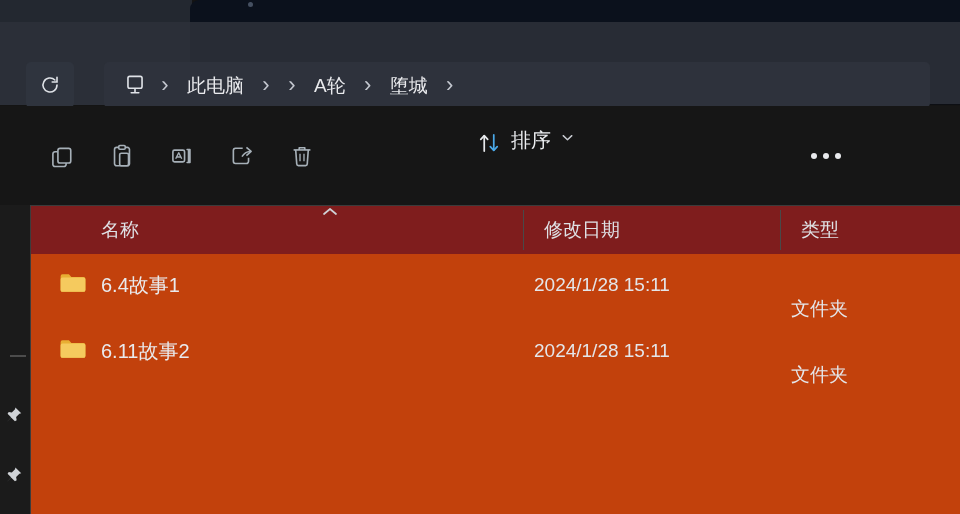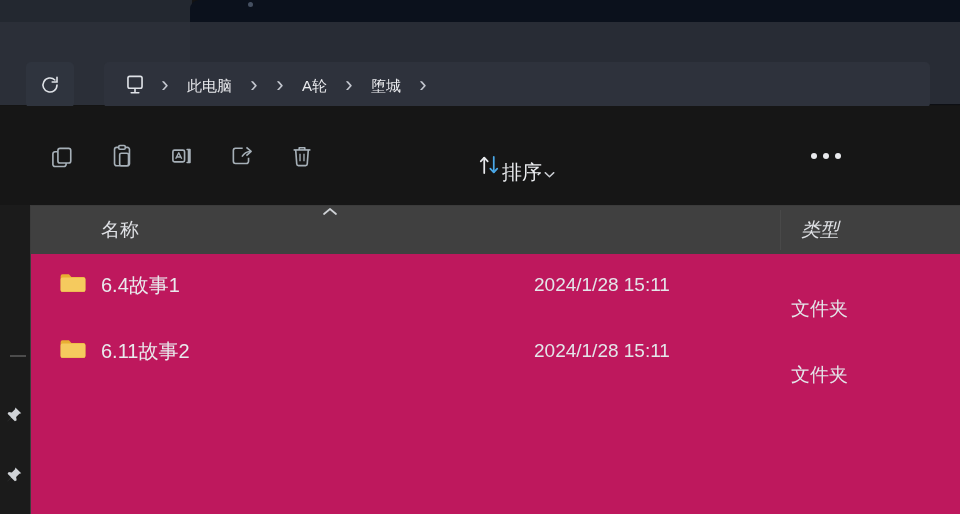"此电脑" .crumb { font-size: 15px -> 19px }
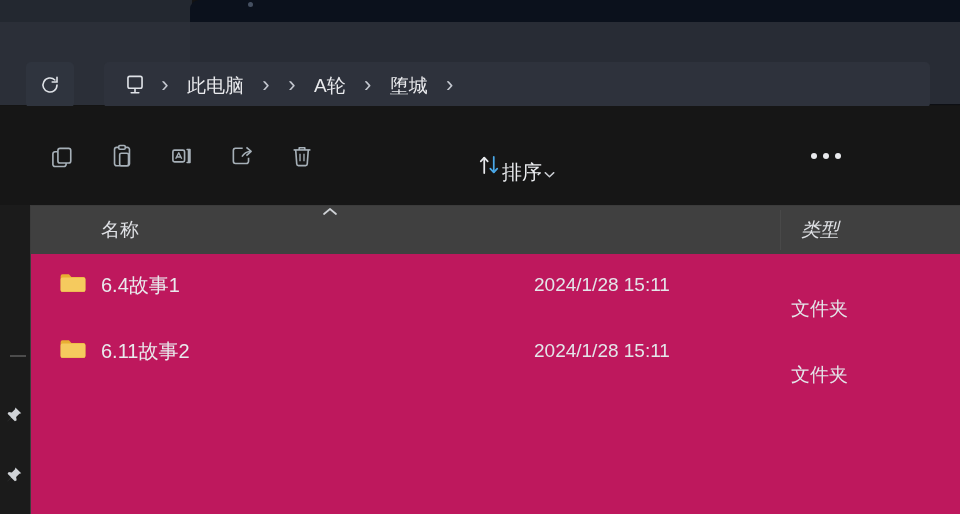"排序" .tb-group { align-items: flex-end -> flex-start; gap: none -> 9px }
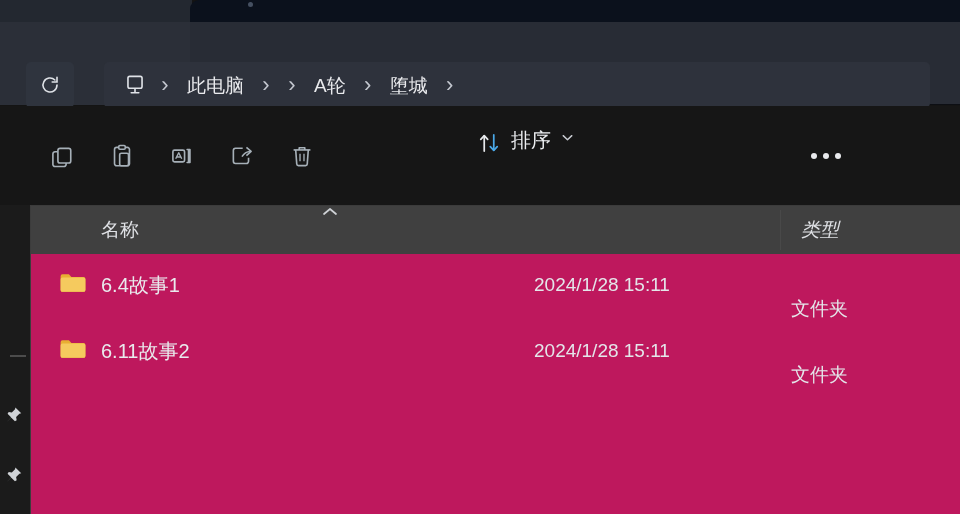"名称" .colhead { background: #404040 -> #7f1d1d }
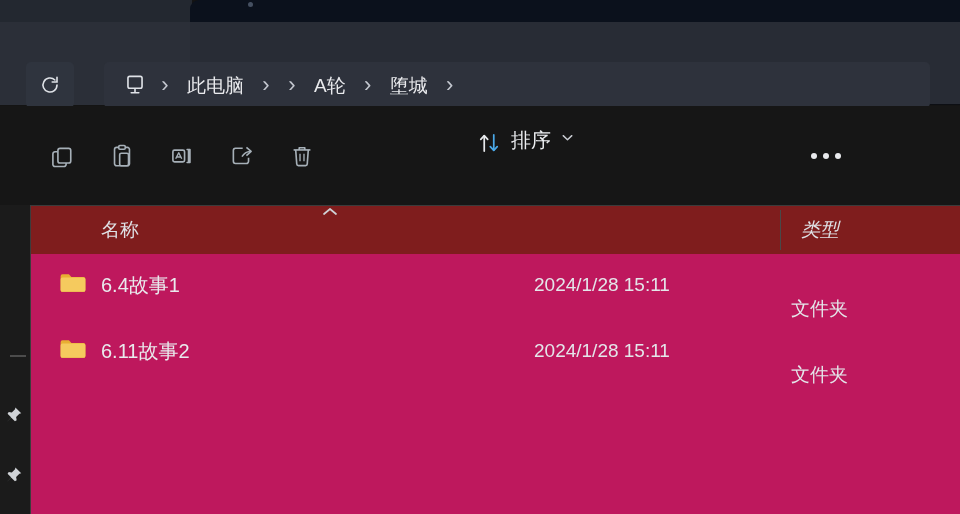"修改日期" div.ch { html: none -> <div> <span>修改日期</span> </div> }
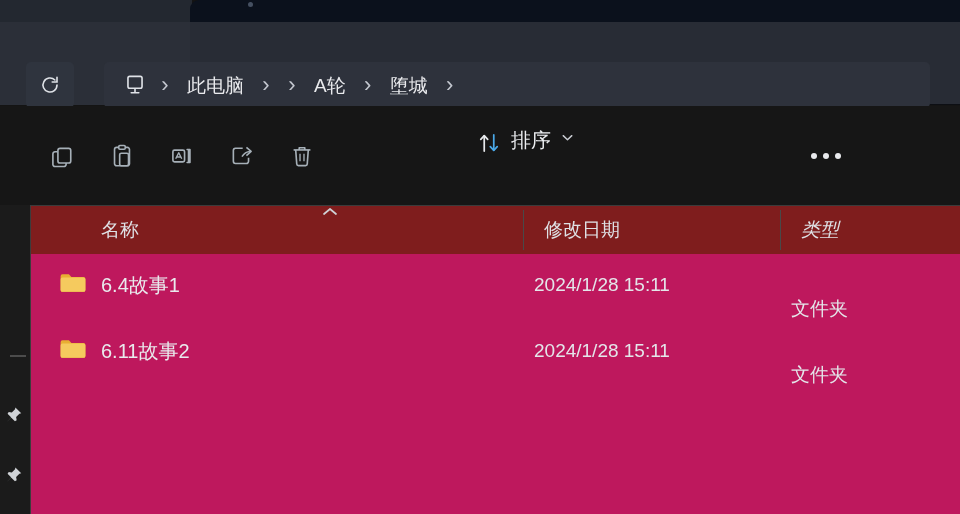"类型" .ch-type { font-style: italic -> none }
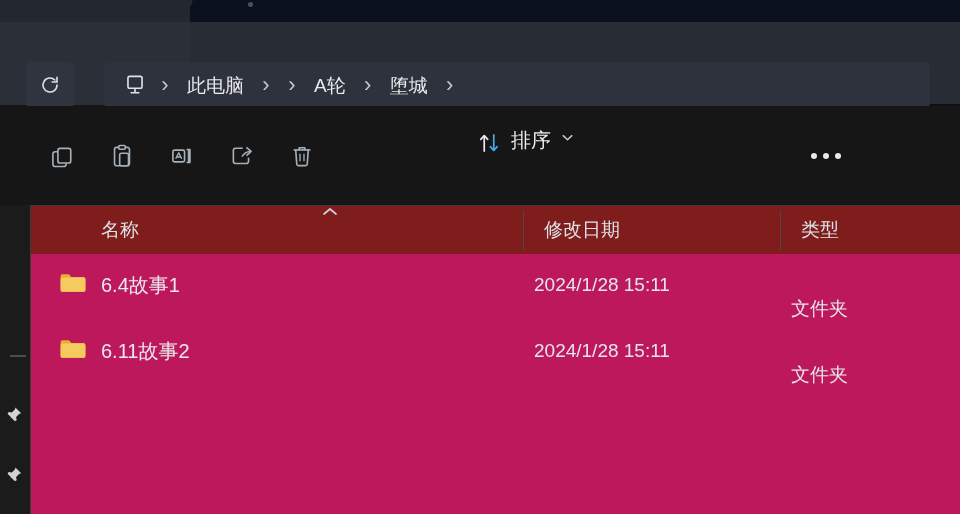"6.4故事1" .filelist { background: #be185d -> #c2410c }
